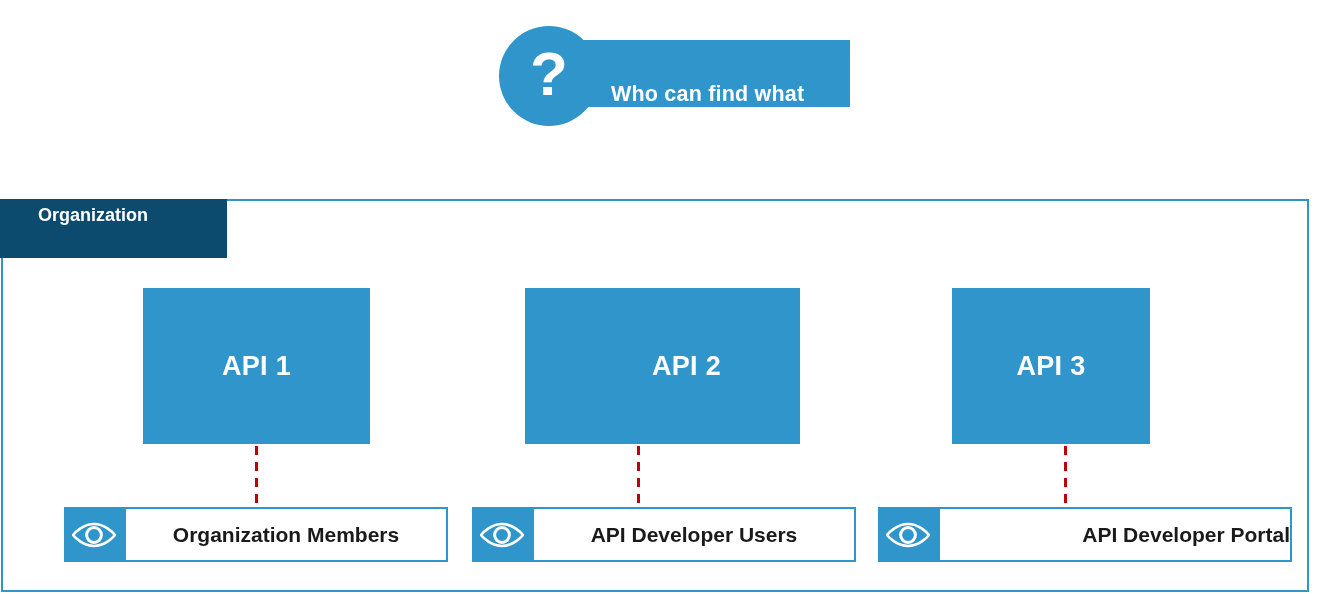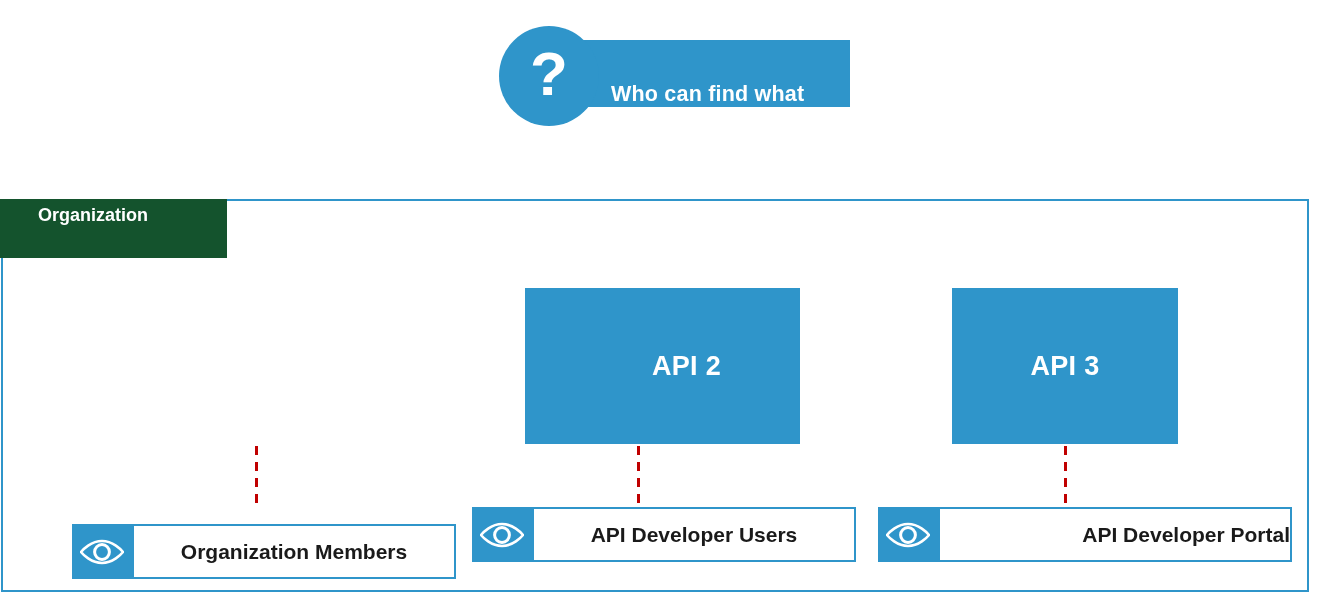"Organization" #org-tag { background: #14532d -> #0c4a6e }
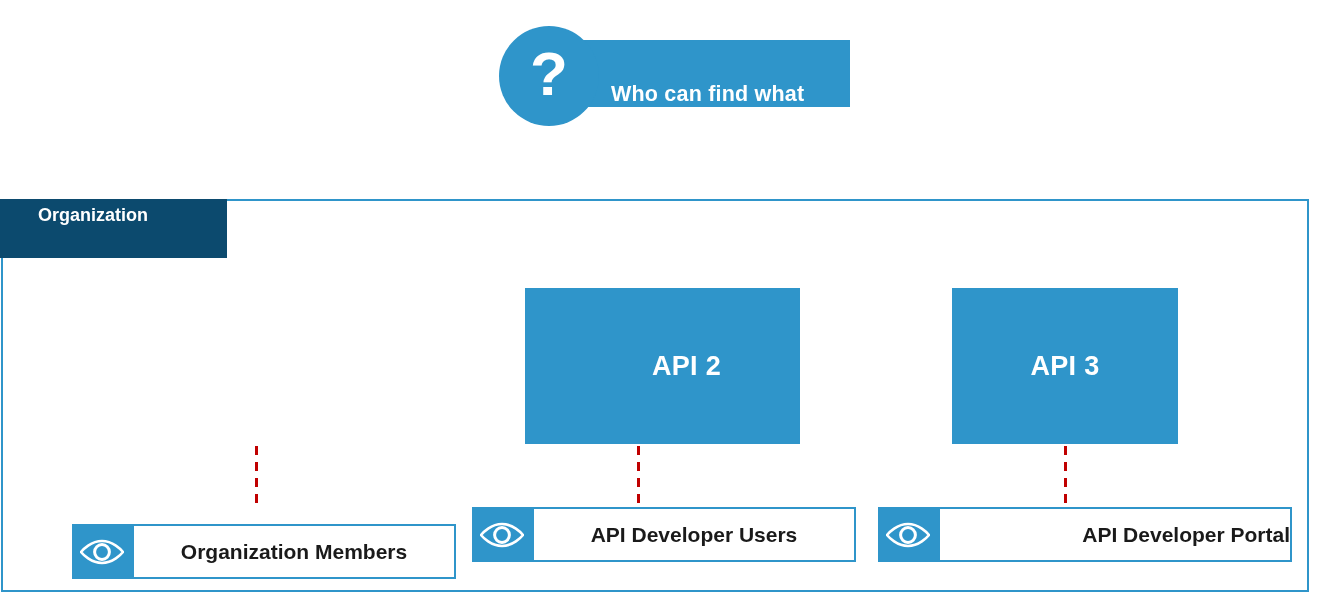"API 1" div.api-box { html: none -> <div> <span>API 1</span> </div> }
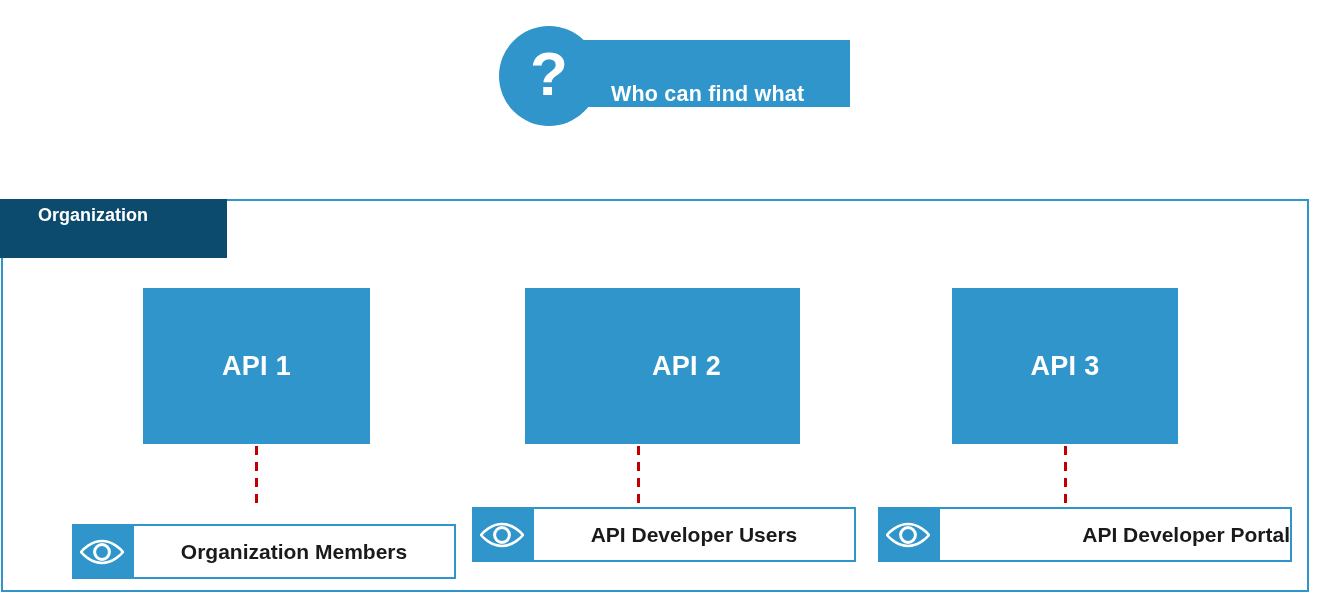"API 3" #api-box-2 { width: 226px -> 198px }
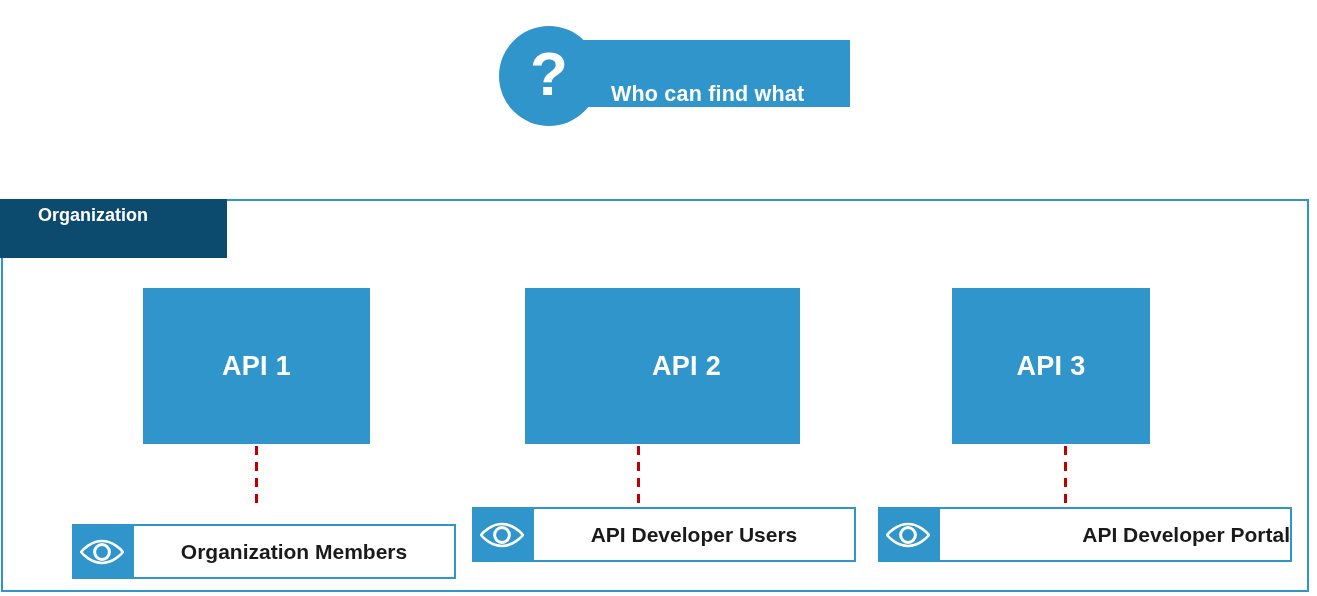"Organization Members" #audience-row-0 { left: 72px -> 64px; margin-top: 17px -> none }
